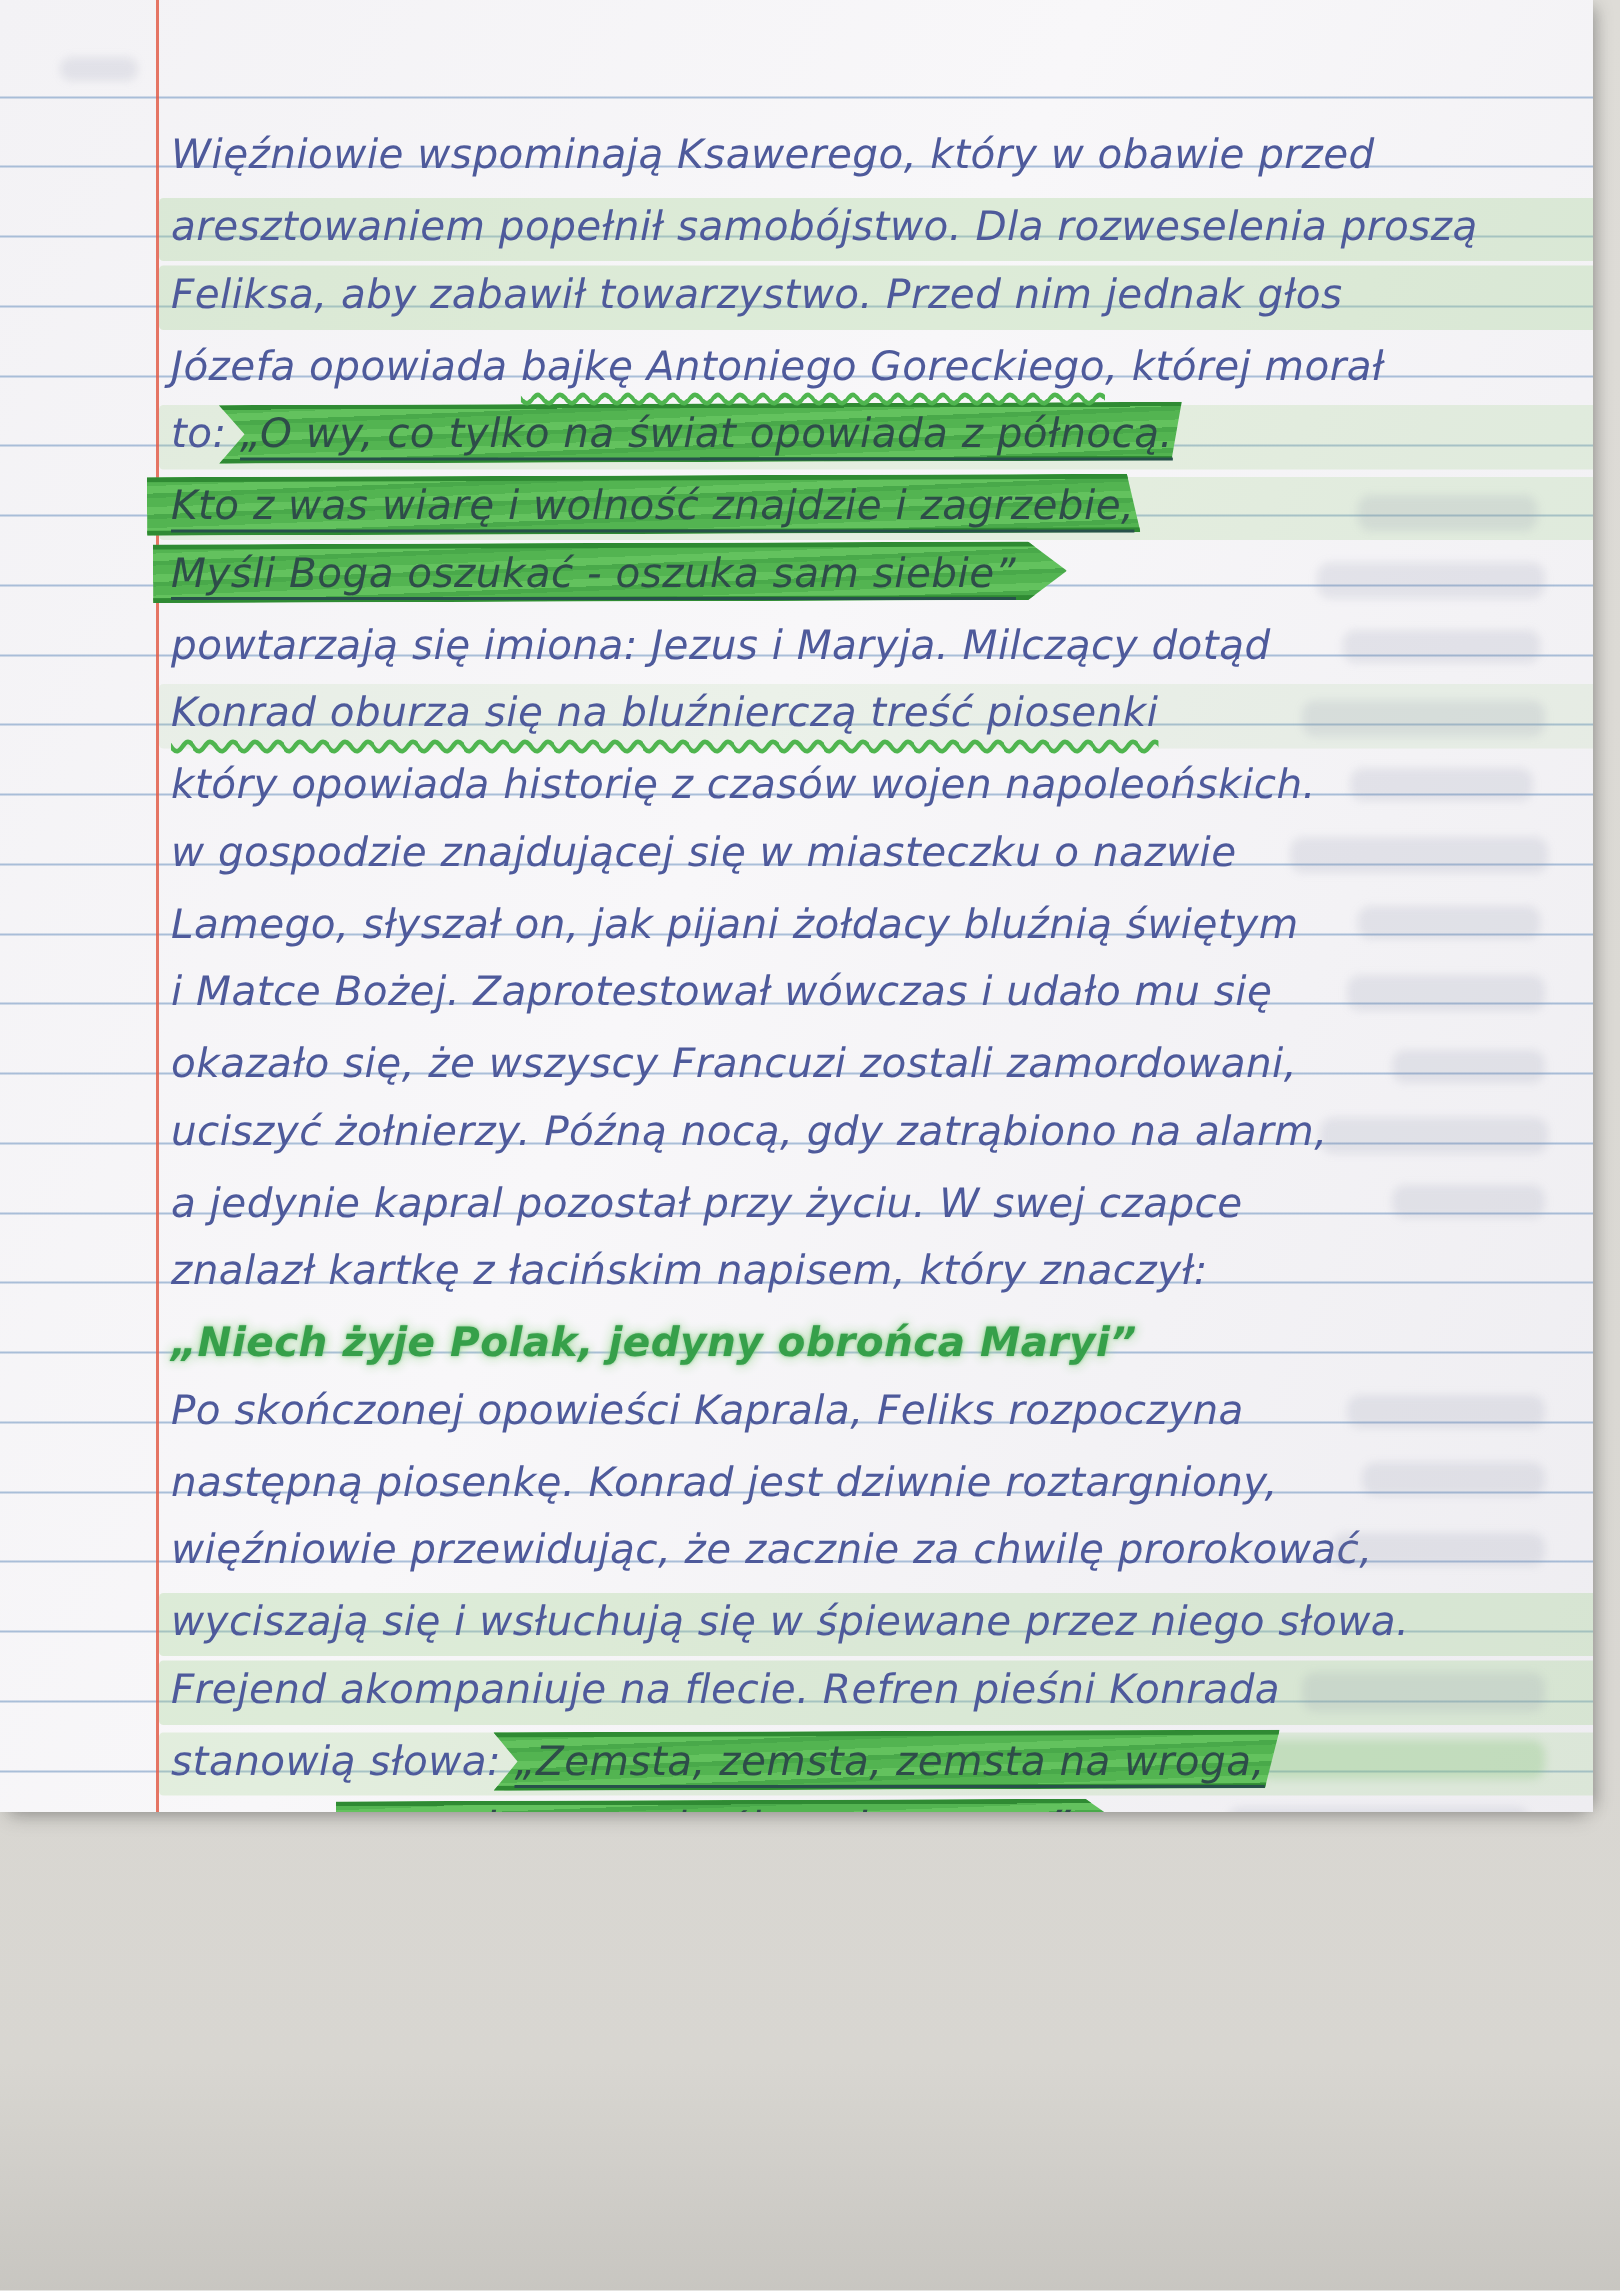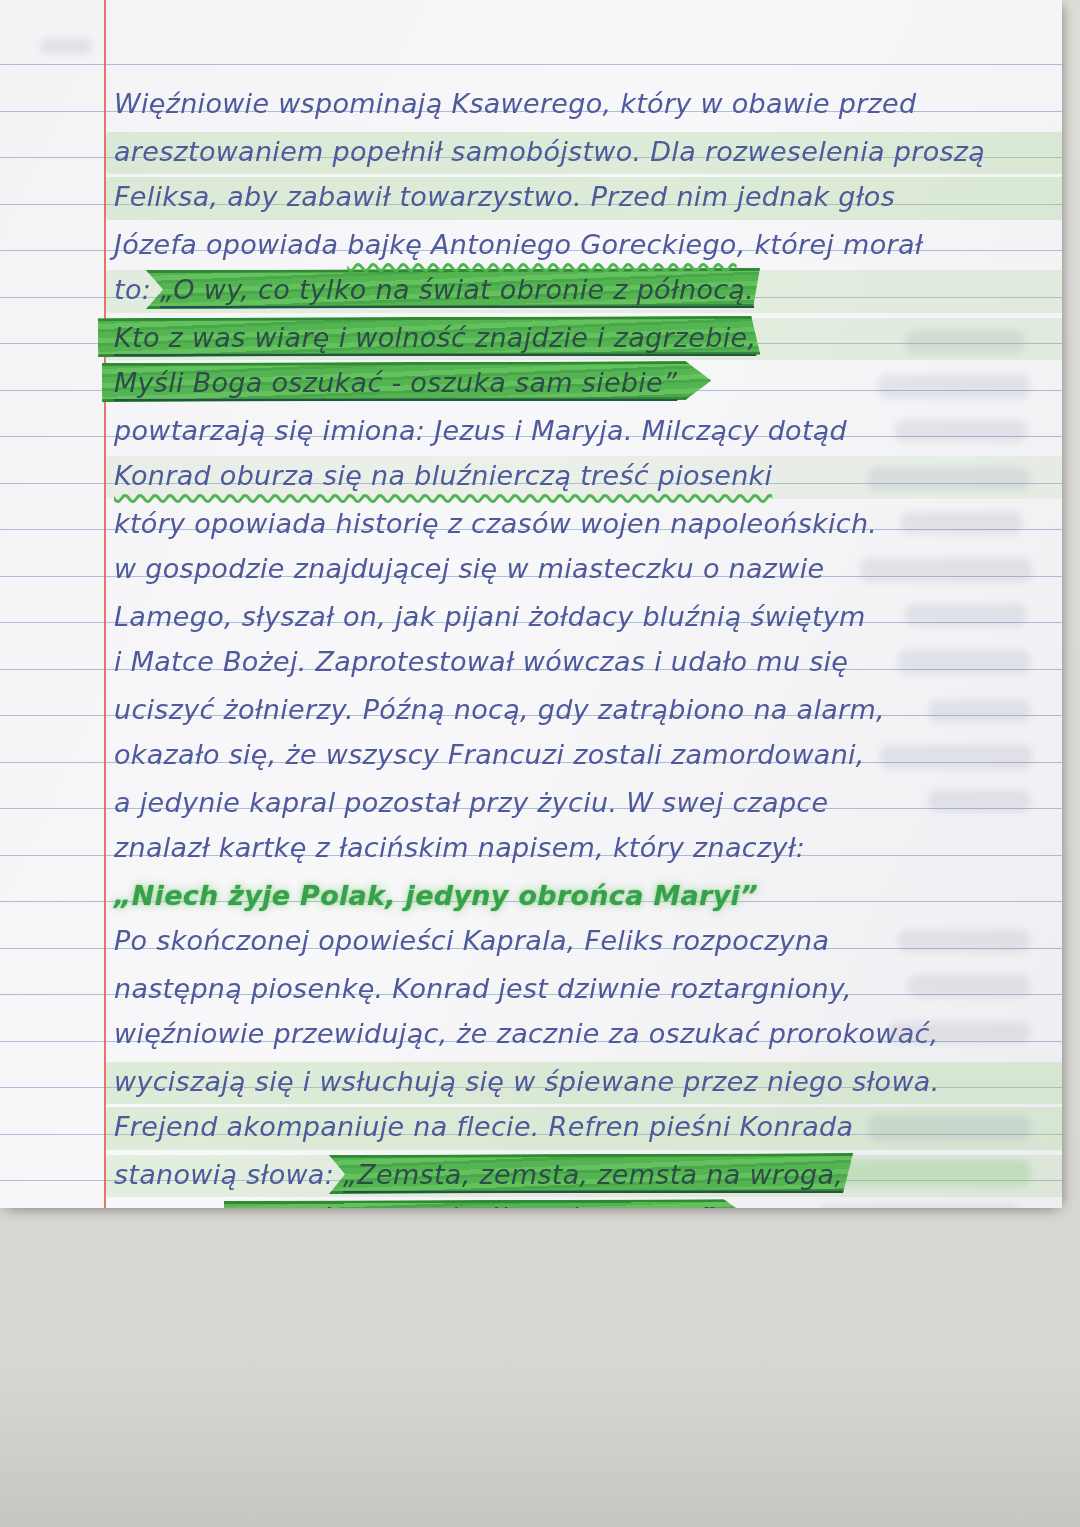"„O wy, co tylko na" span.seg { text: obronie -> opowiada }
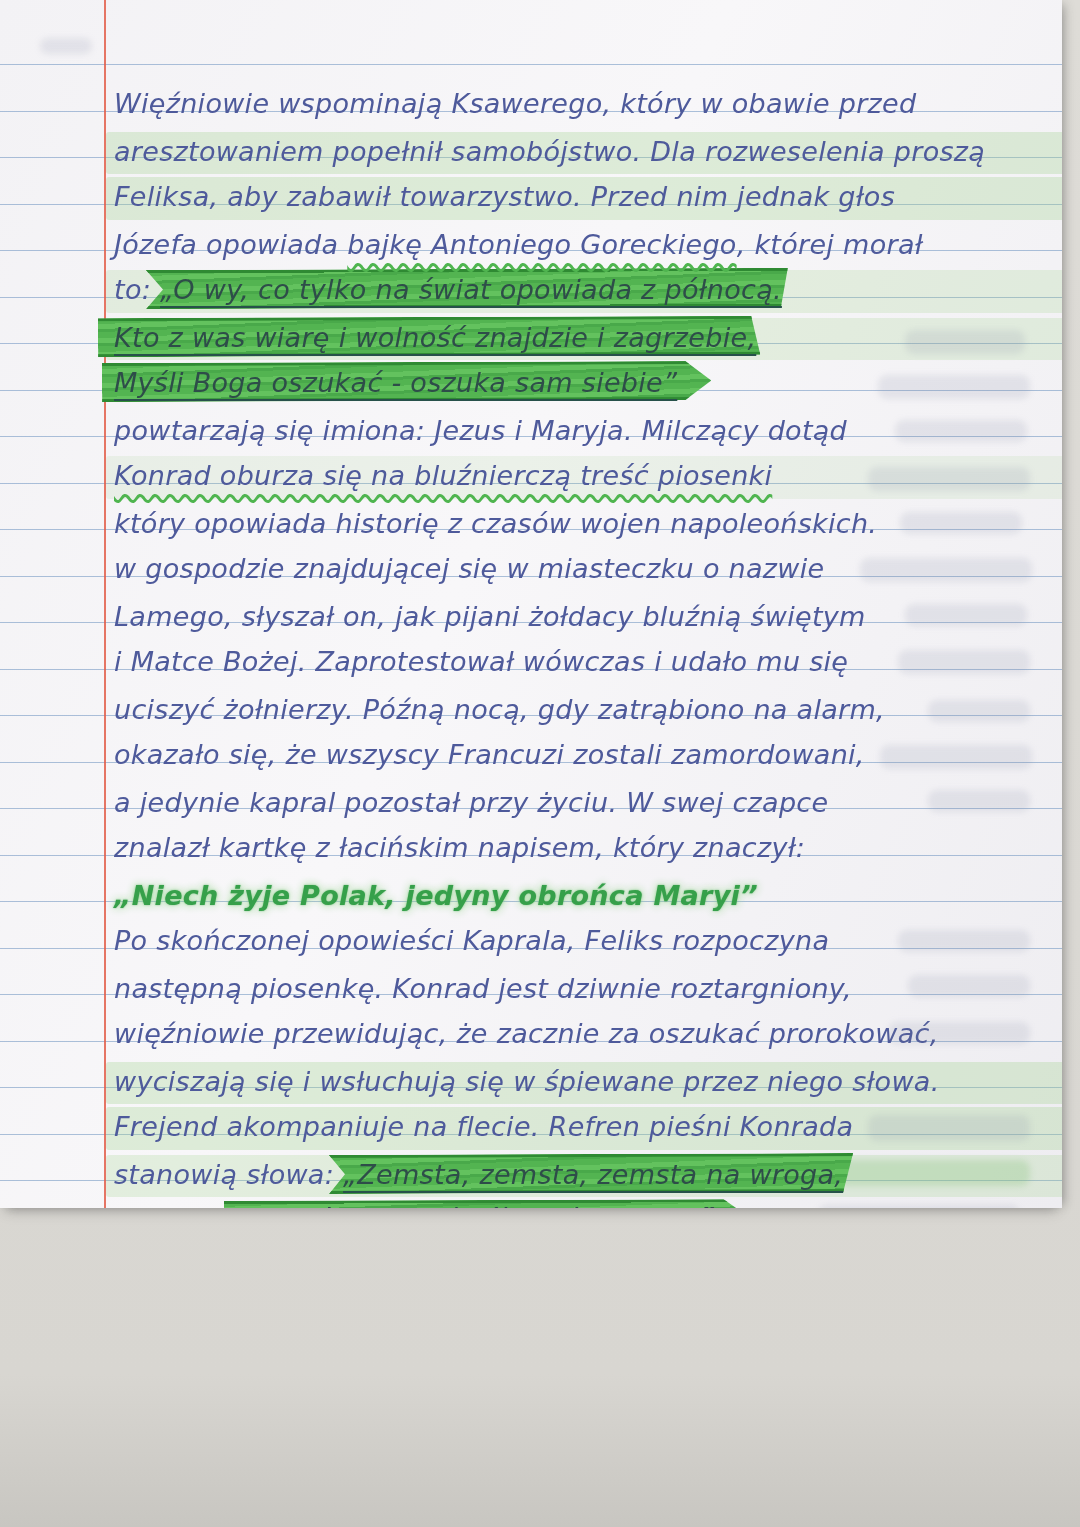"uciszyć żołnierzy. Późną nocą, gdy" div.line { order: before "okazało się, że wszyscy Francuzi" -> after "okazało się, że wszyscy Francuzi" }
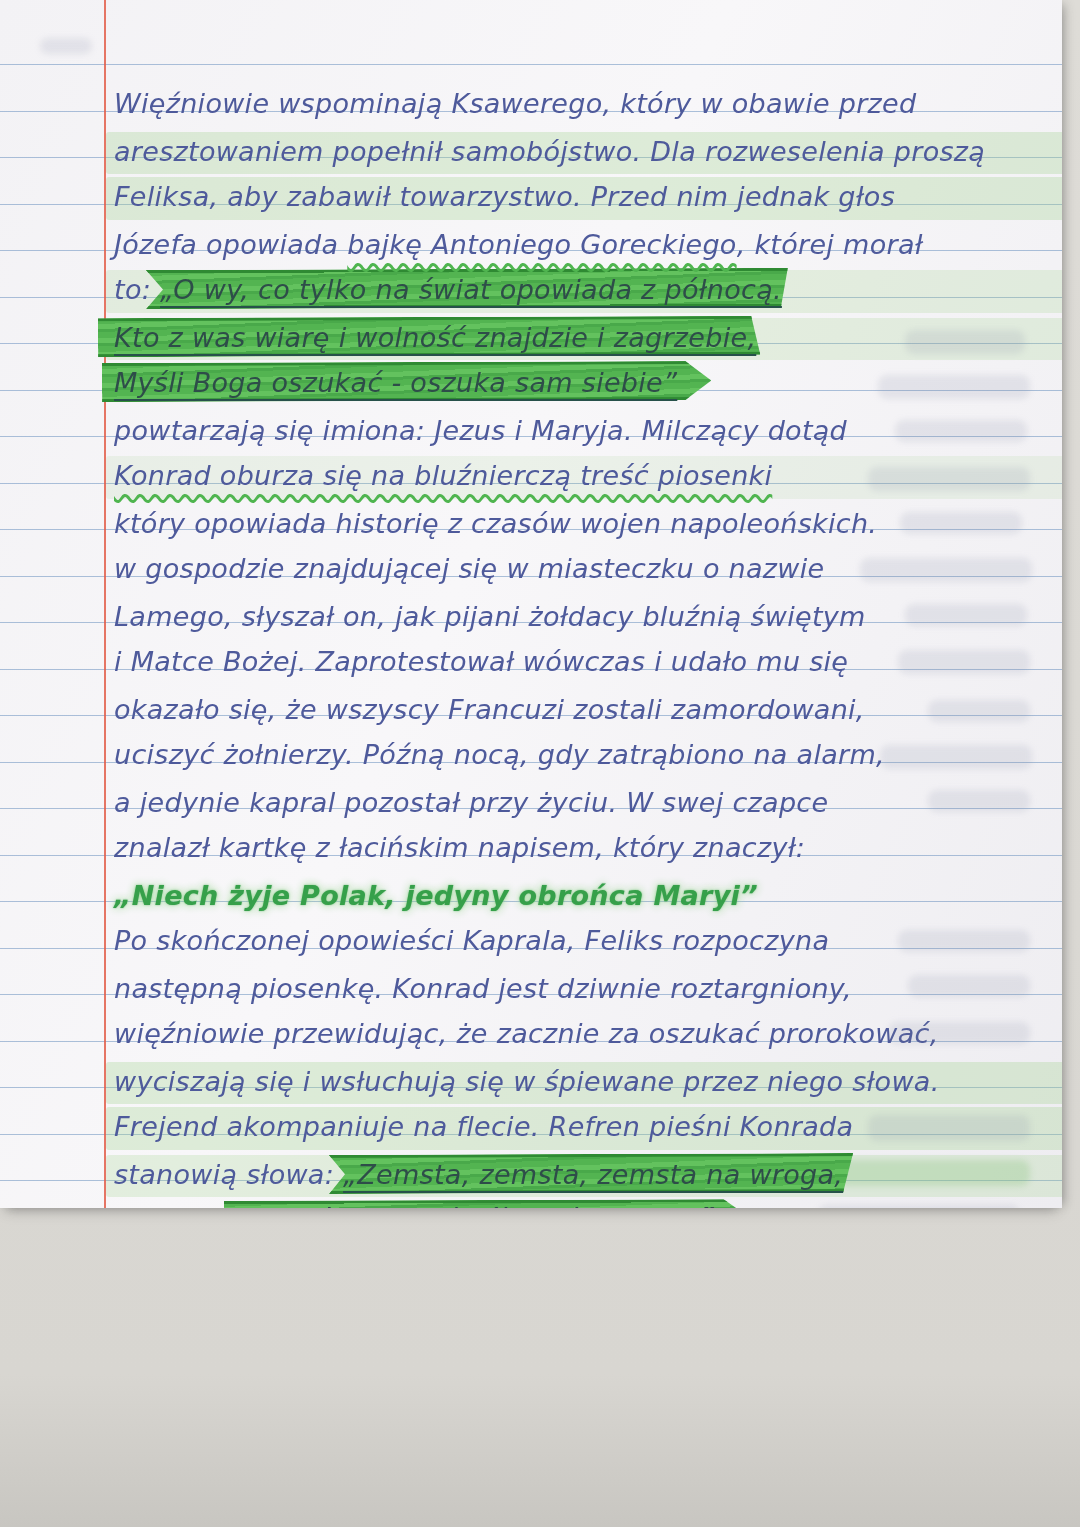"więźniowie przewidując, że zacznie za" span.seg { text: oszukać -> chwilę }
